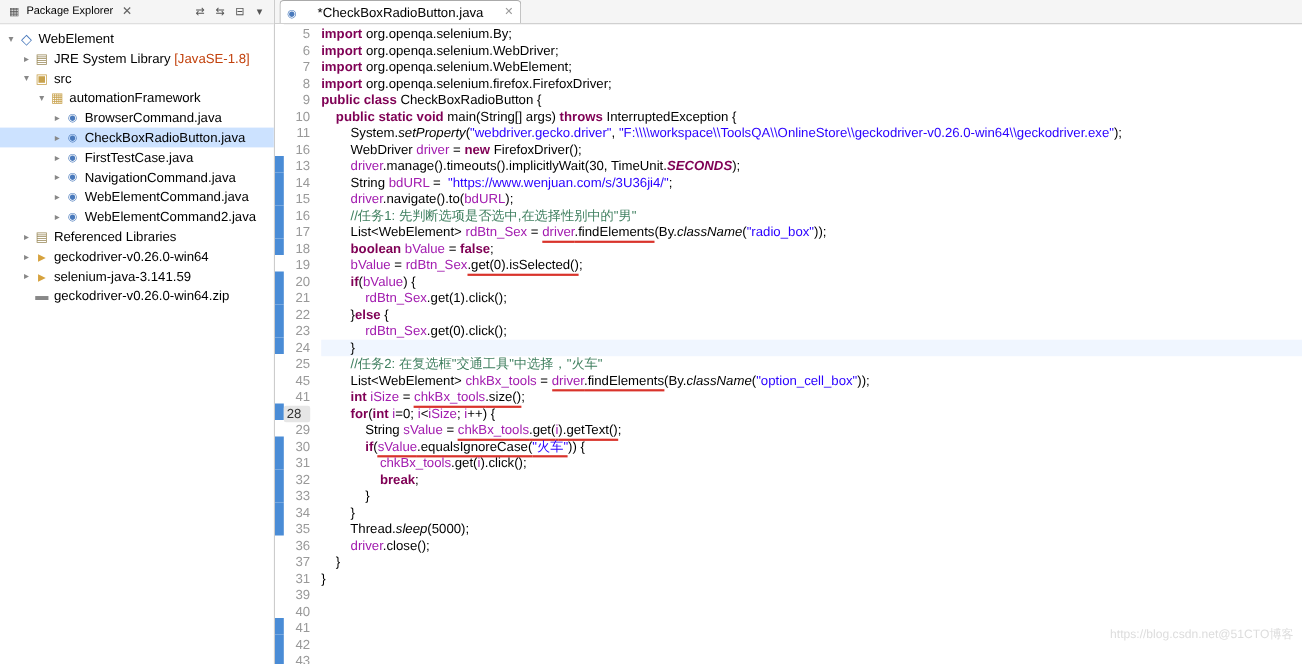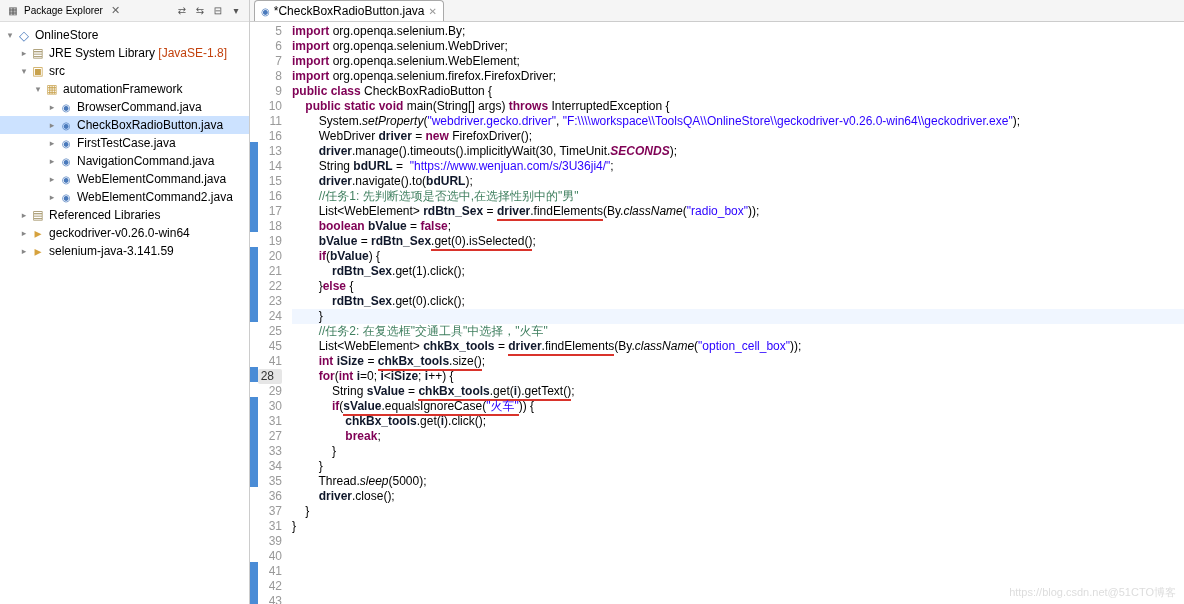"*CheckBoxRadioButton.java" .tab { gap: 4px -> 19px }
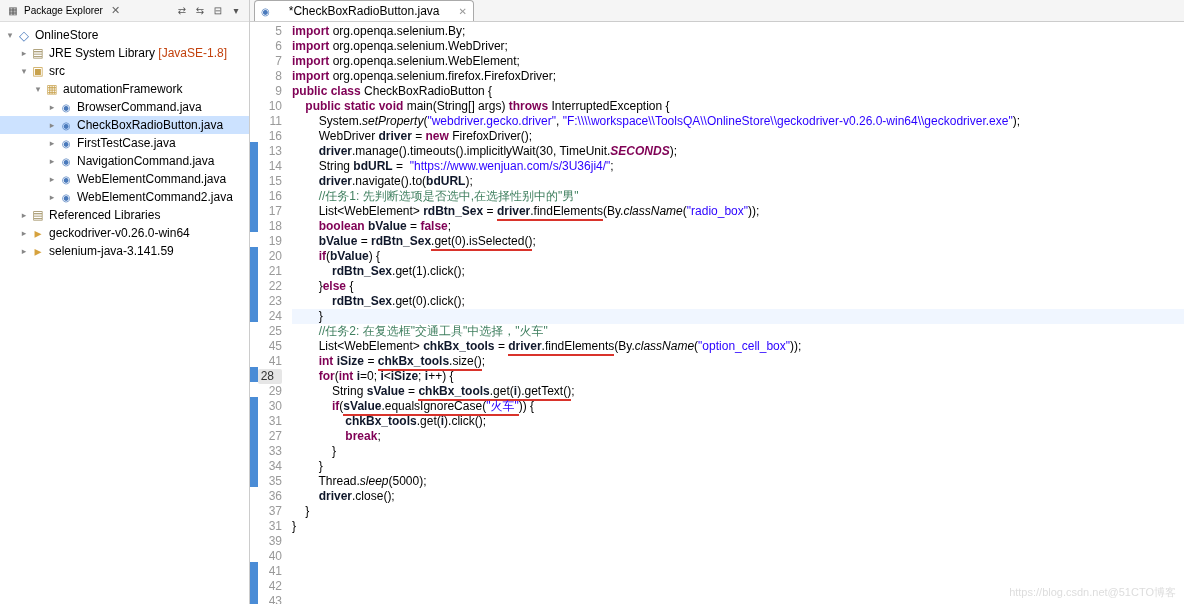"OnlineStore" span.label { text: OnlineStore -> WebElement }
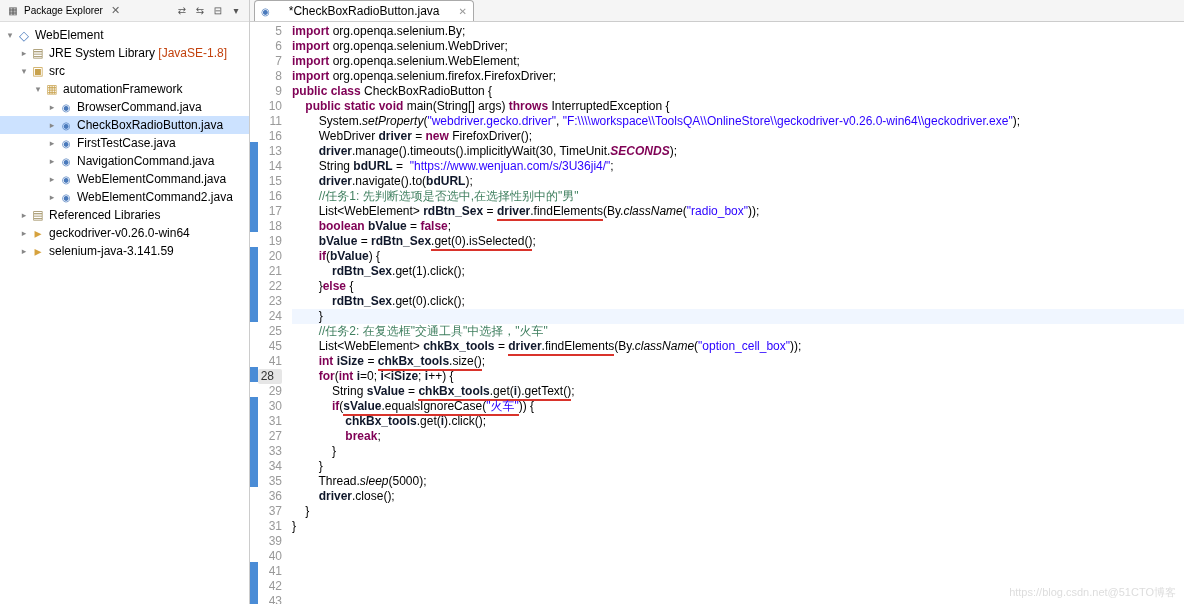"driver" .field { color: #0f172a -> #a21caf; font-weight: bold -> none }
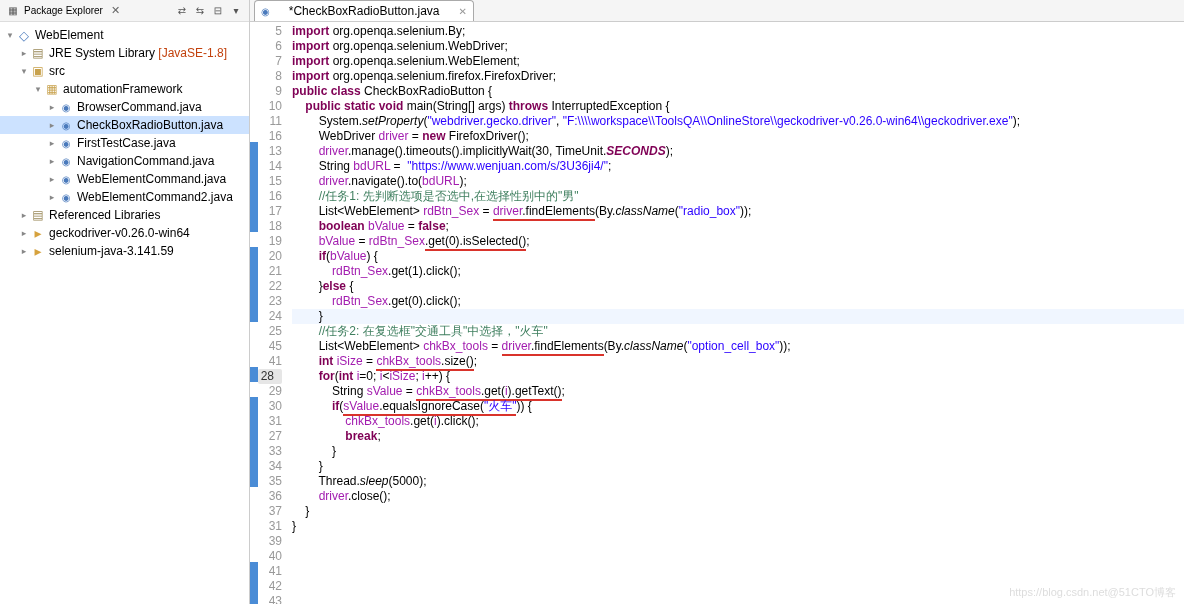"geckodriver-v0.26.0-win64.zip" div.tree-row { html: none -> <div> <span></span> <span></span> <span>geckodriver-v0.26.0-win64.zip</span> </div> }
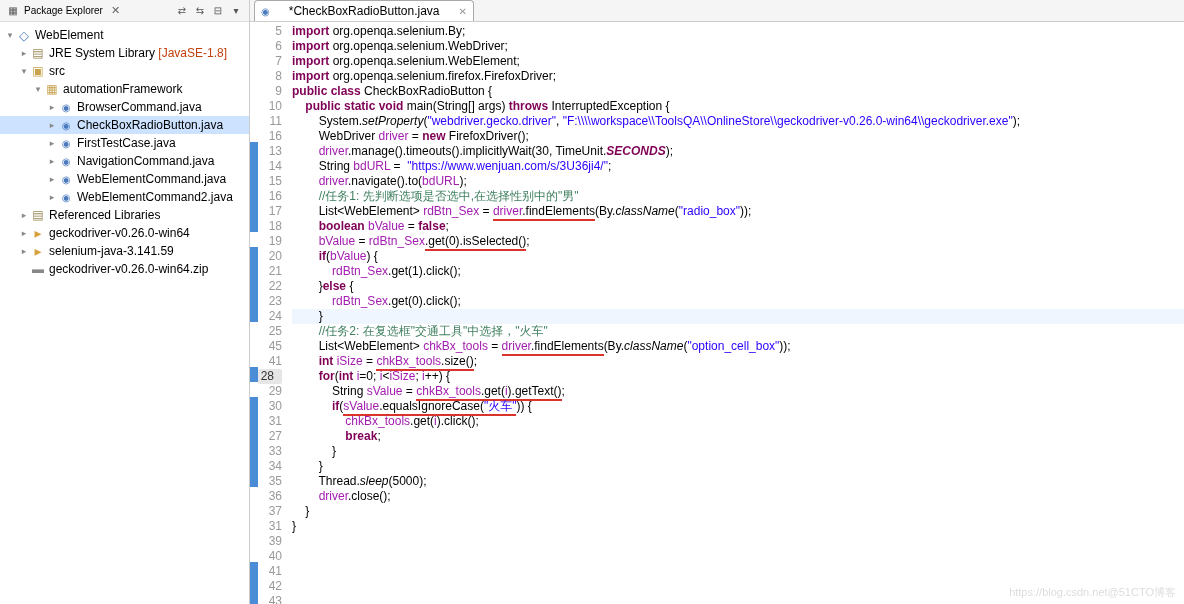"27" div { text: 27 -> 32 }
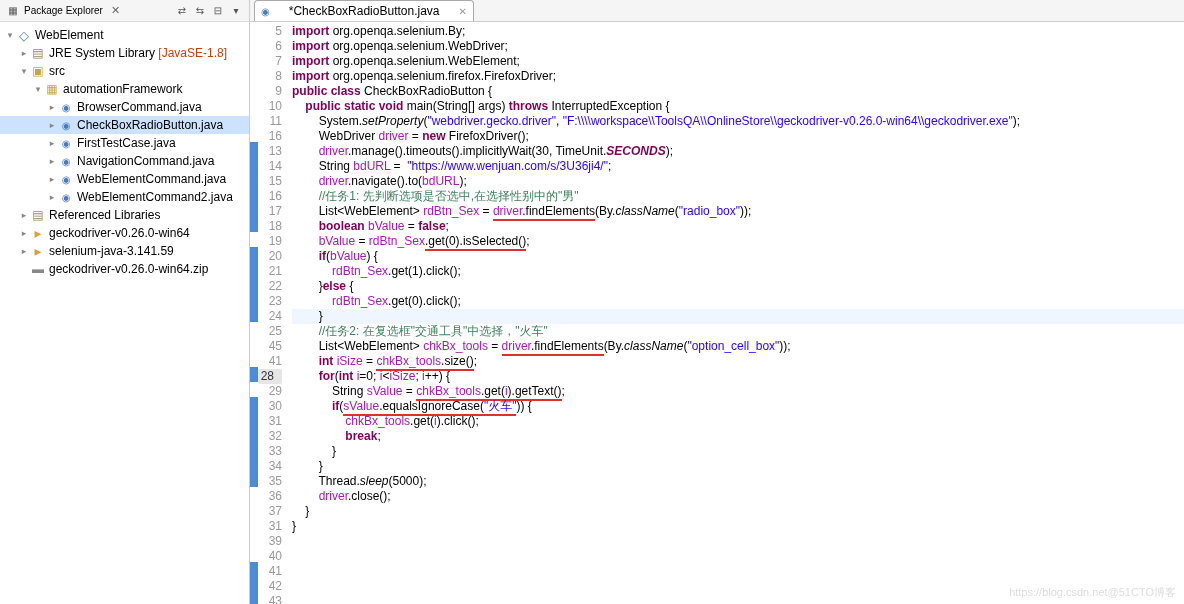"https://blog.csdn.net@51CTO博客" .watermark { bottom: 4px -> 20px }
